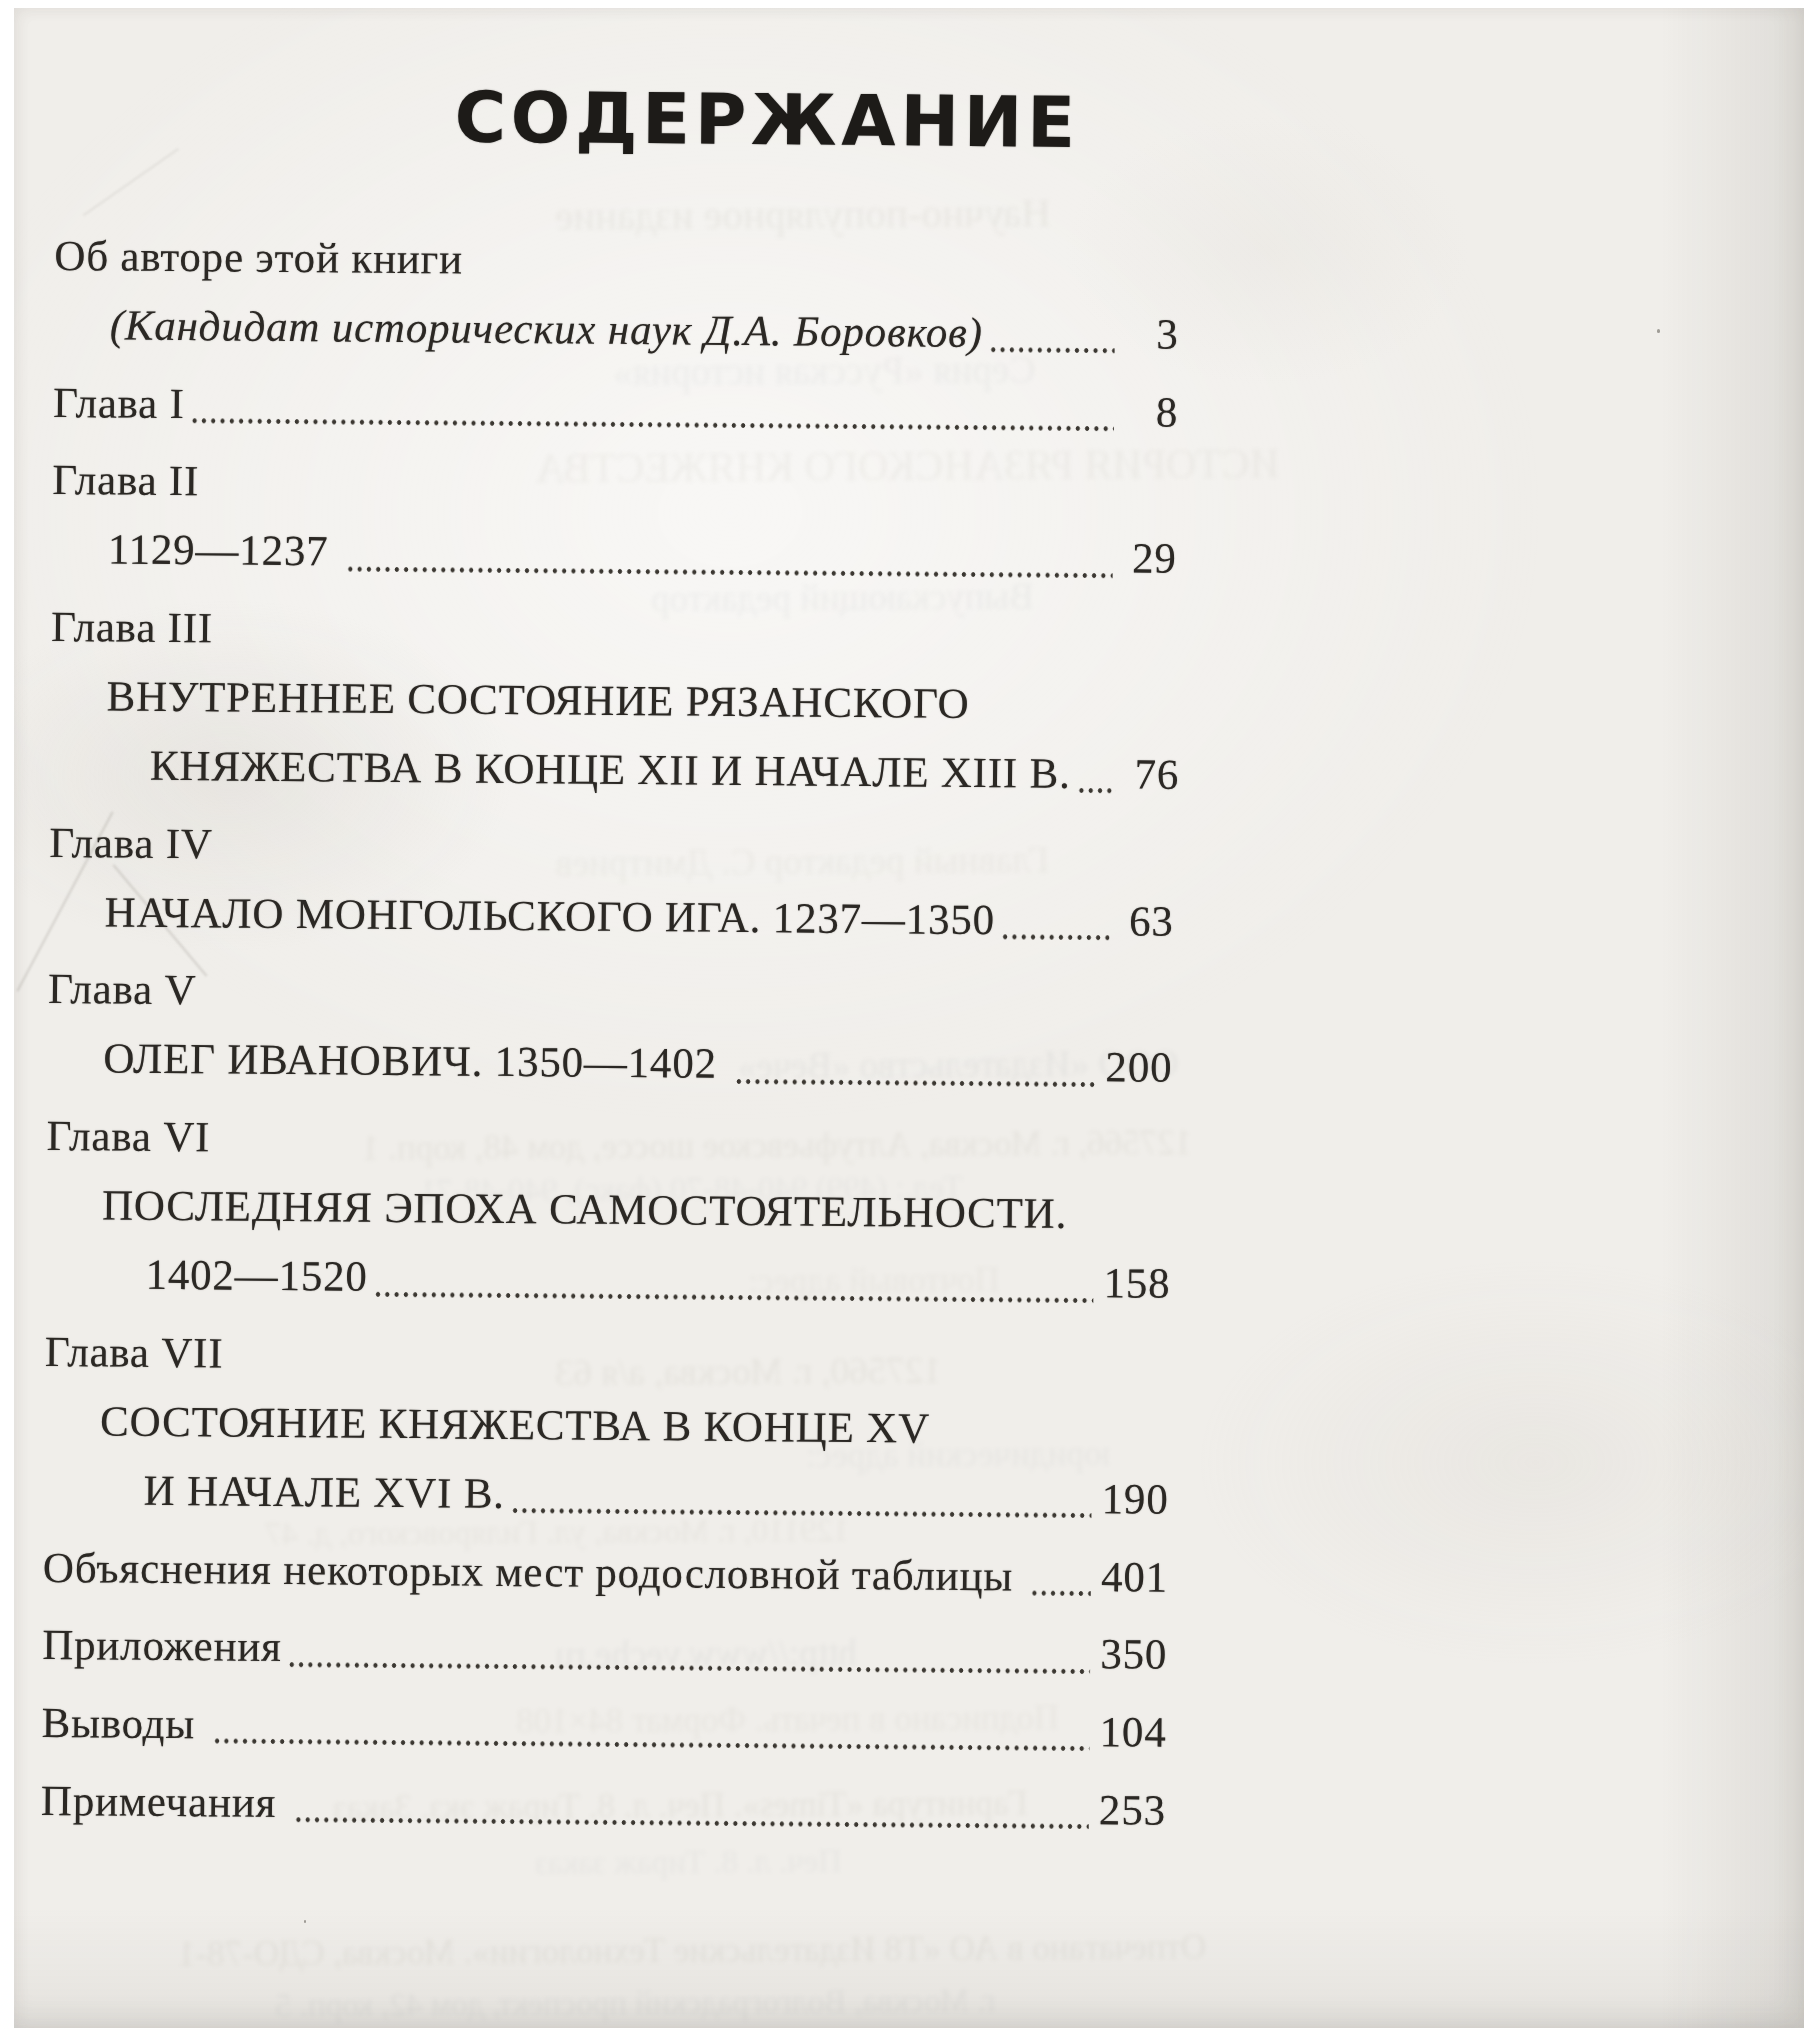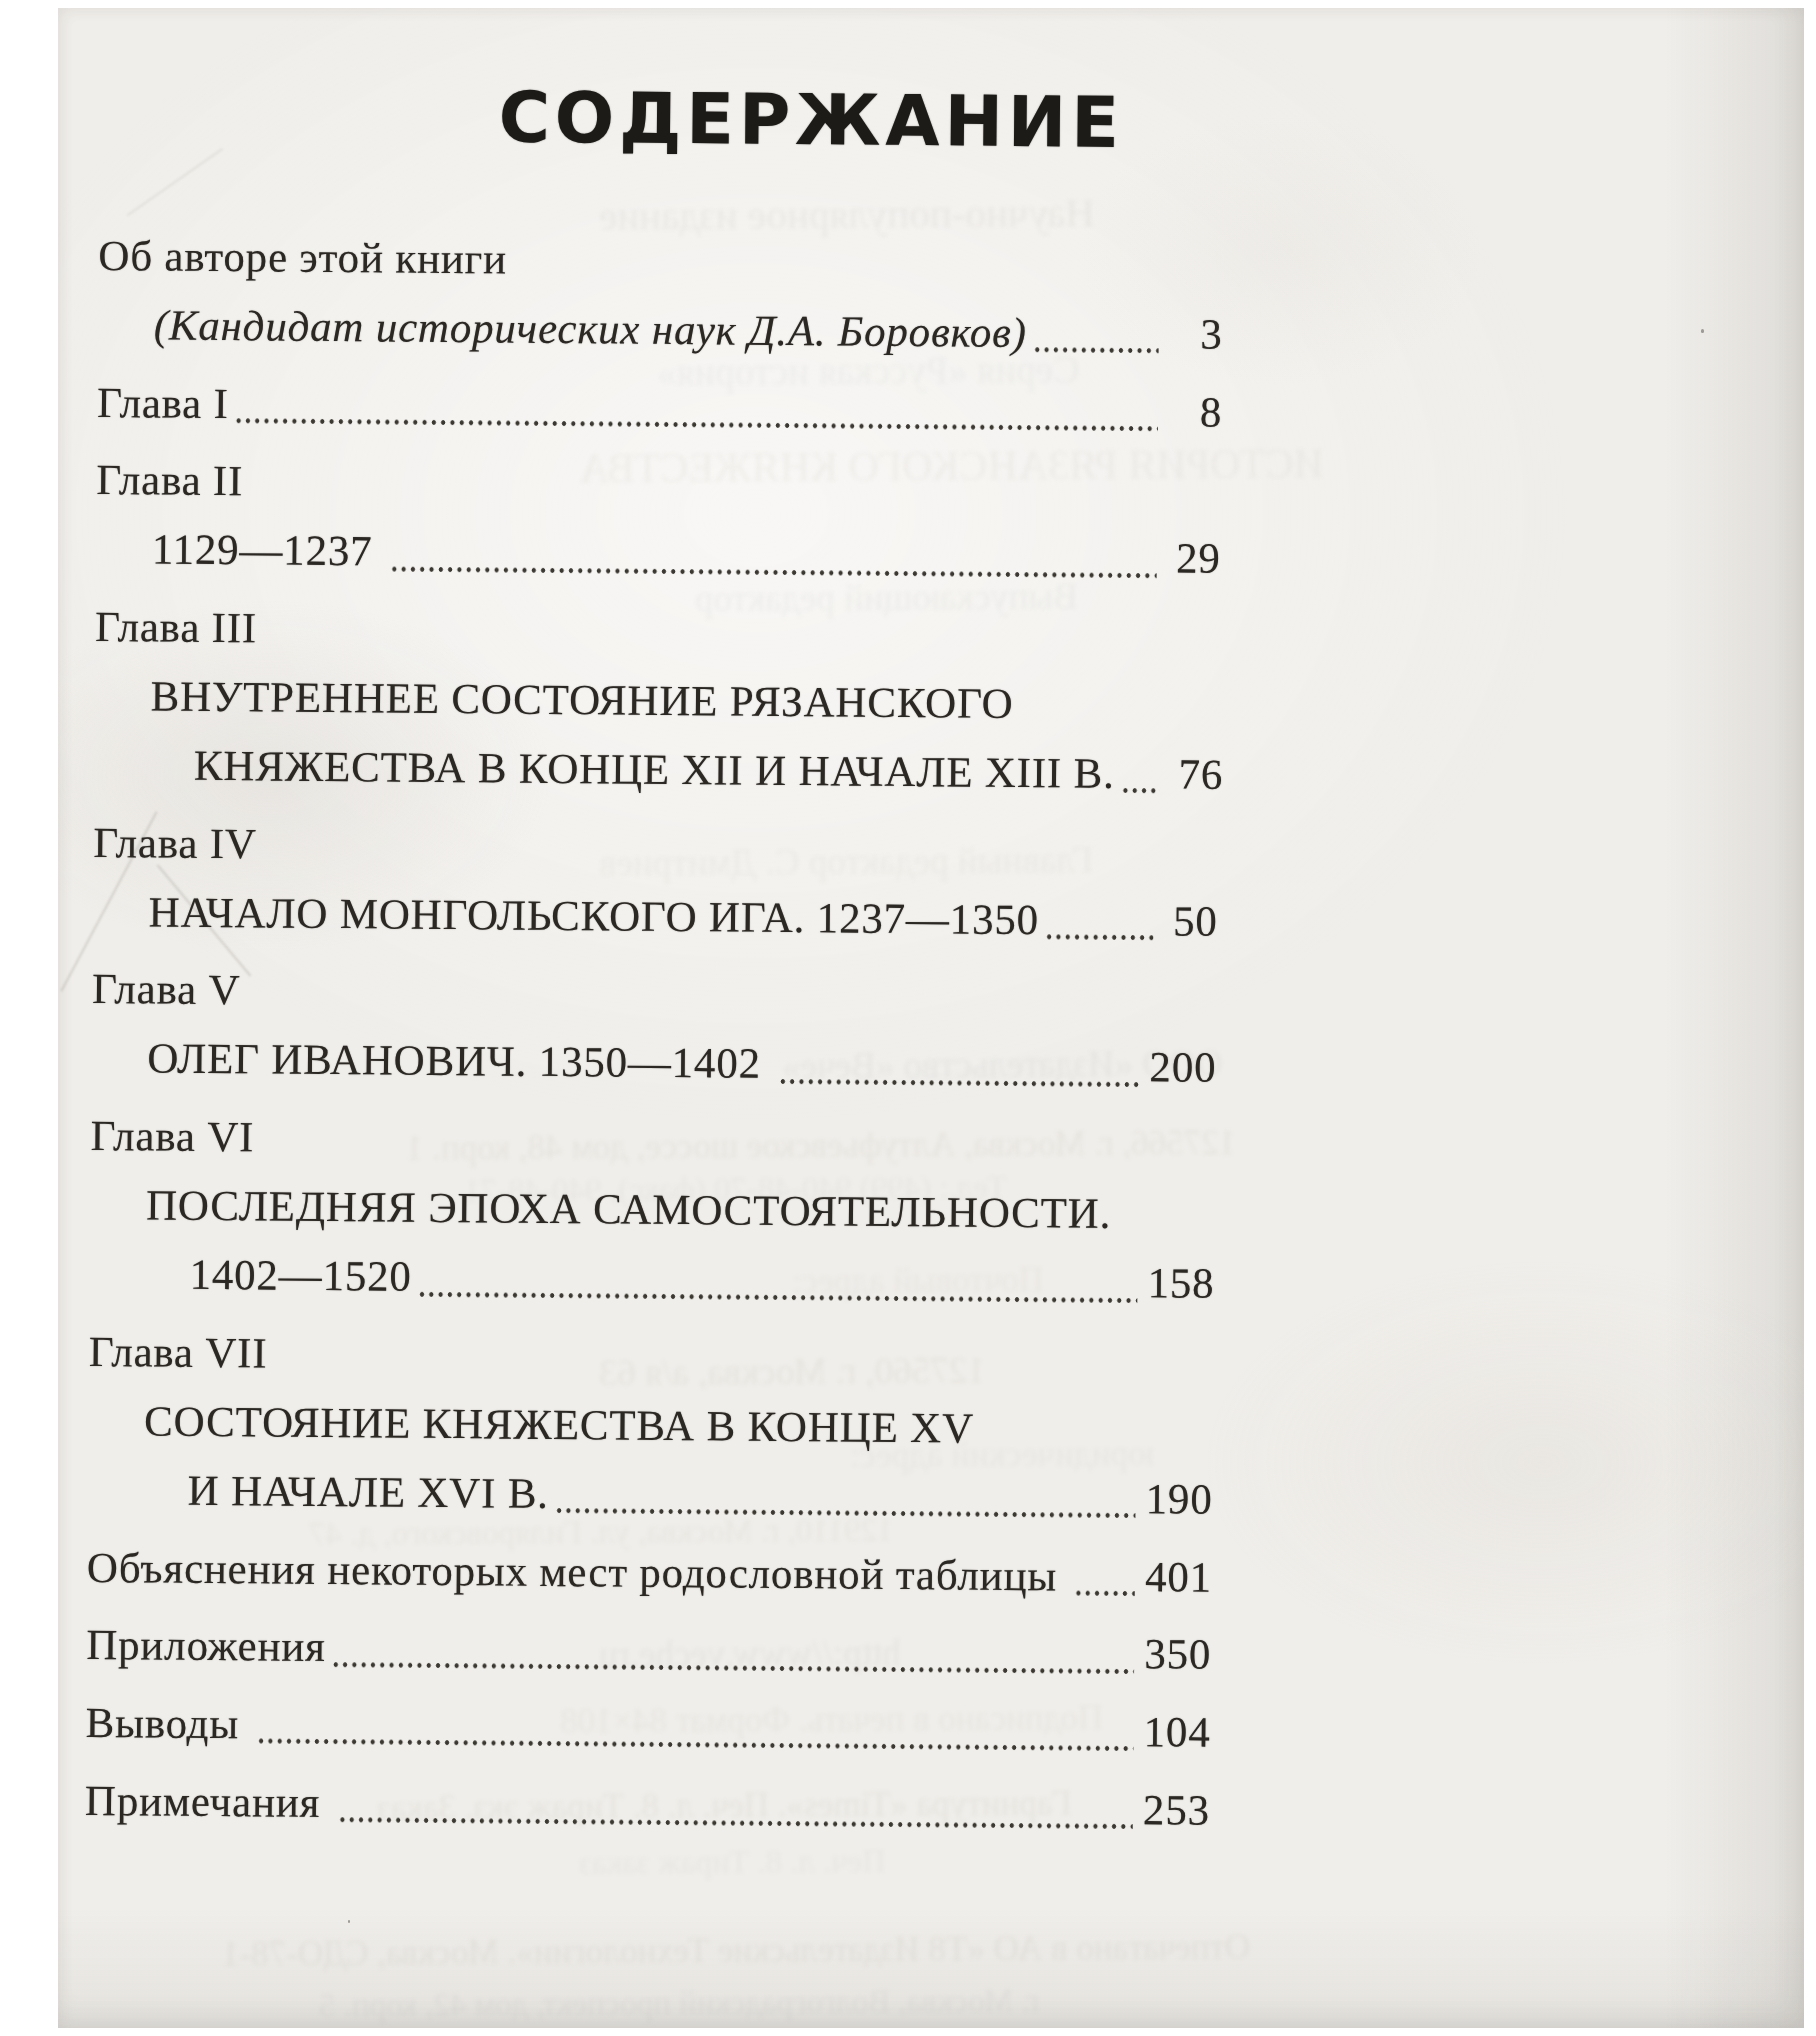"СОДЕРЖАНИЕ" .page { margin-left: 44px -> none }
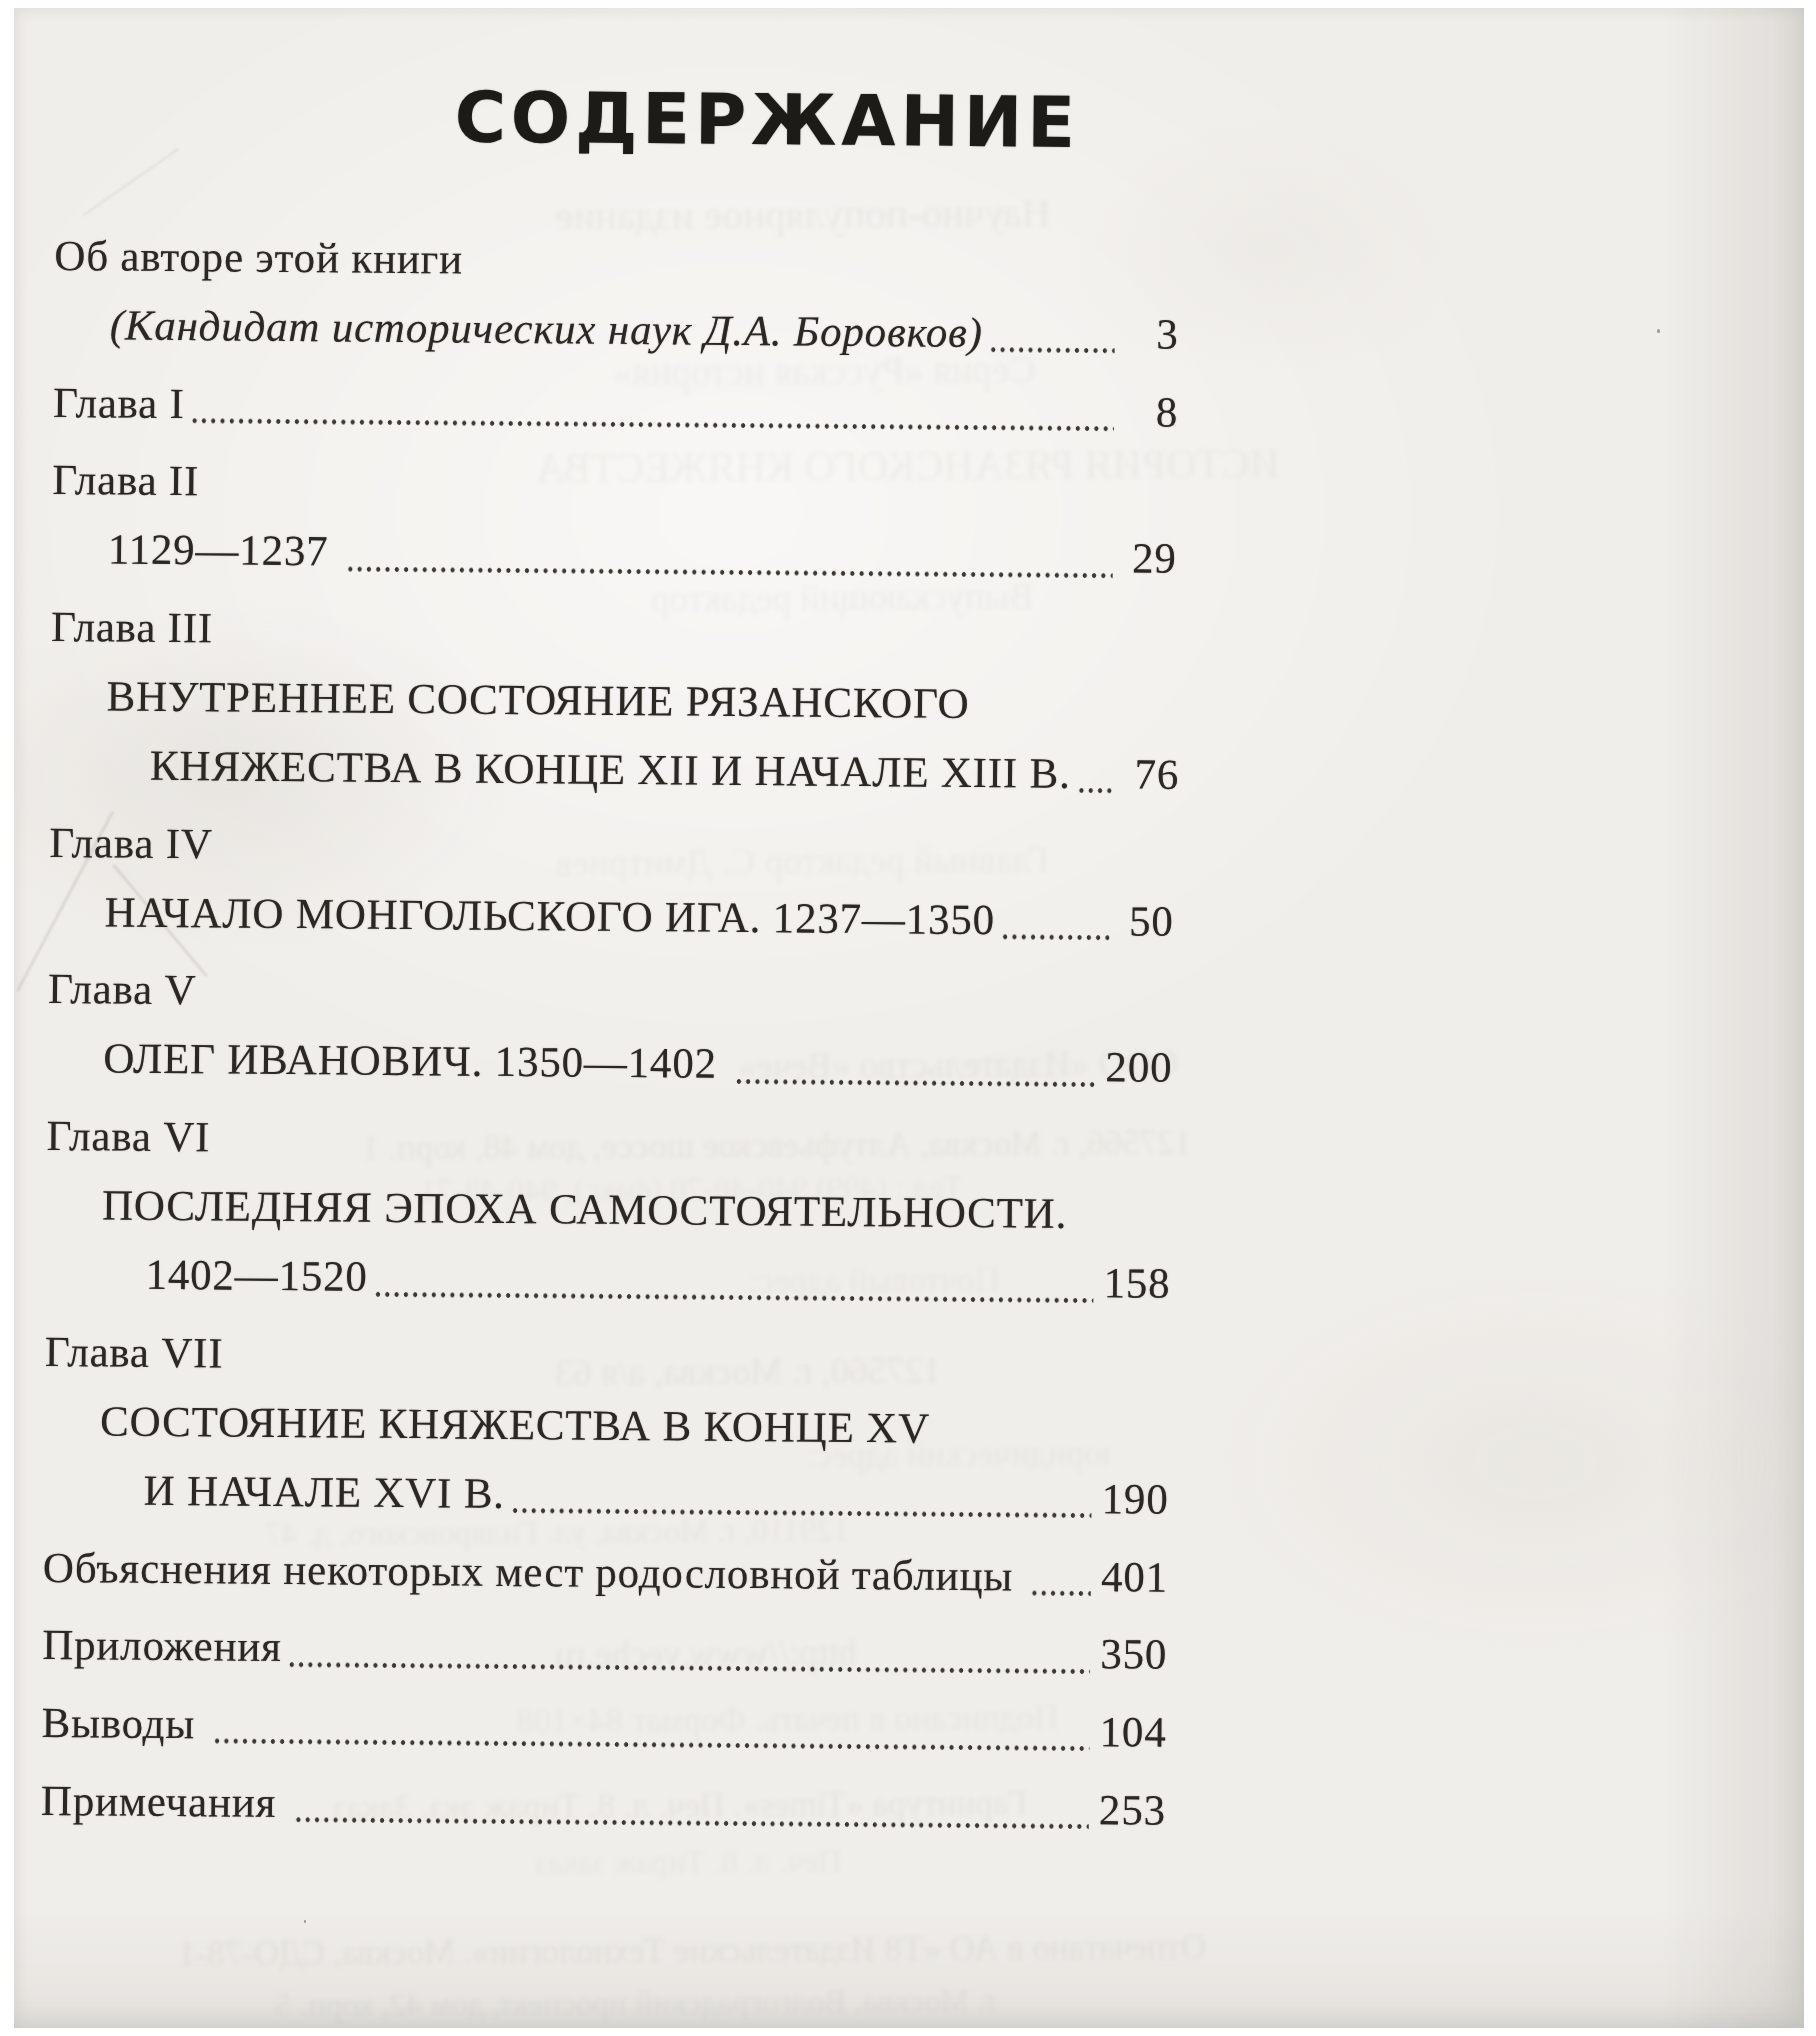"50" span.pagenum { text: 50 -> 63 }
